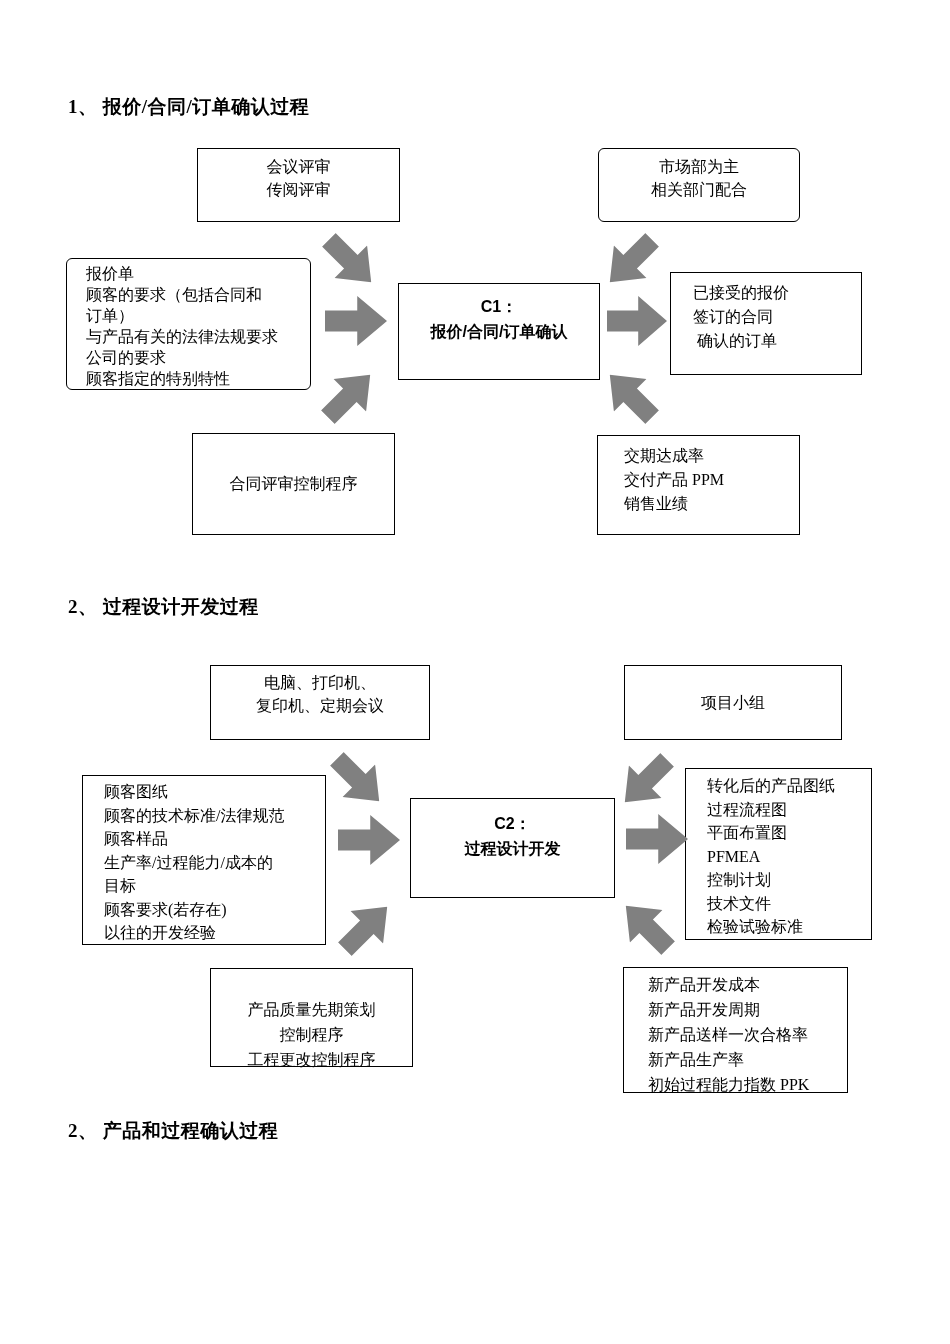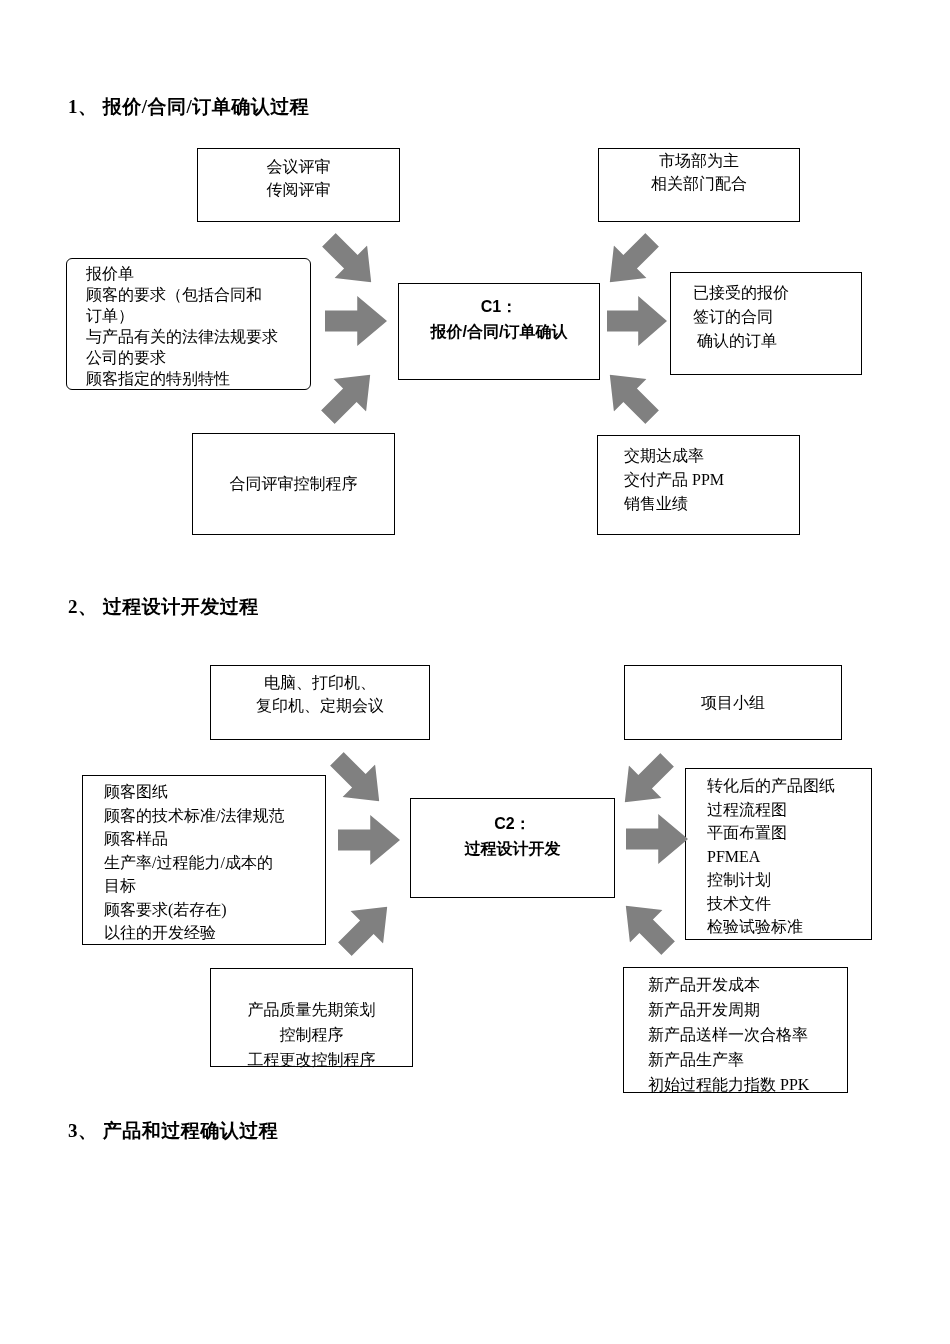"市场部为主" div.box { border-radius: none -> 6px; padding-top: 0 -> 6px }
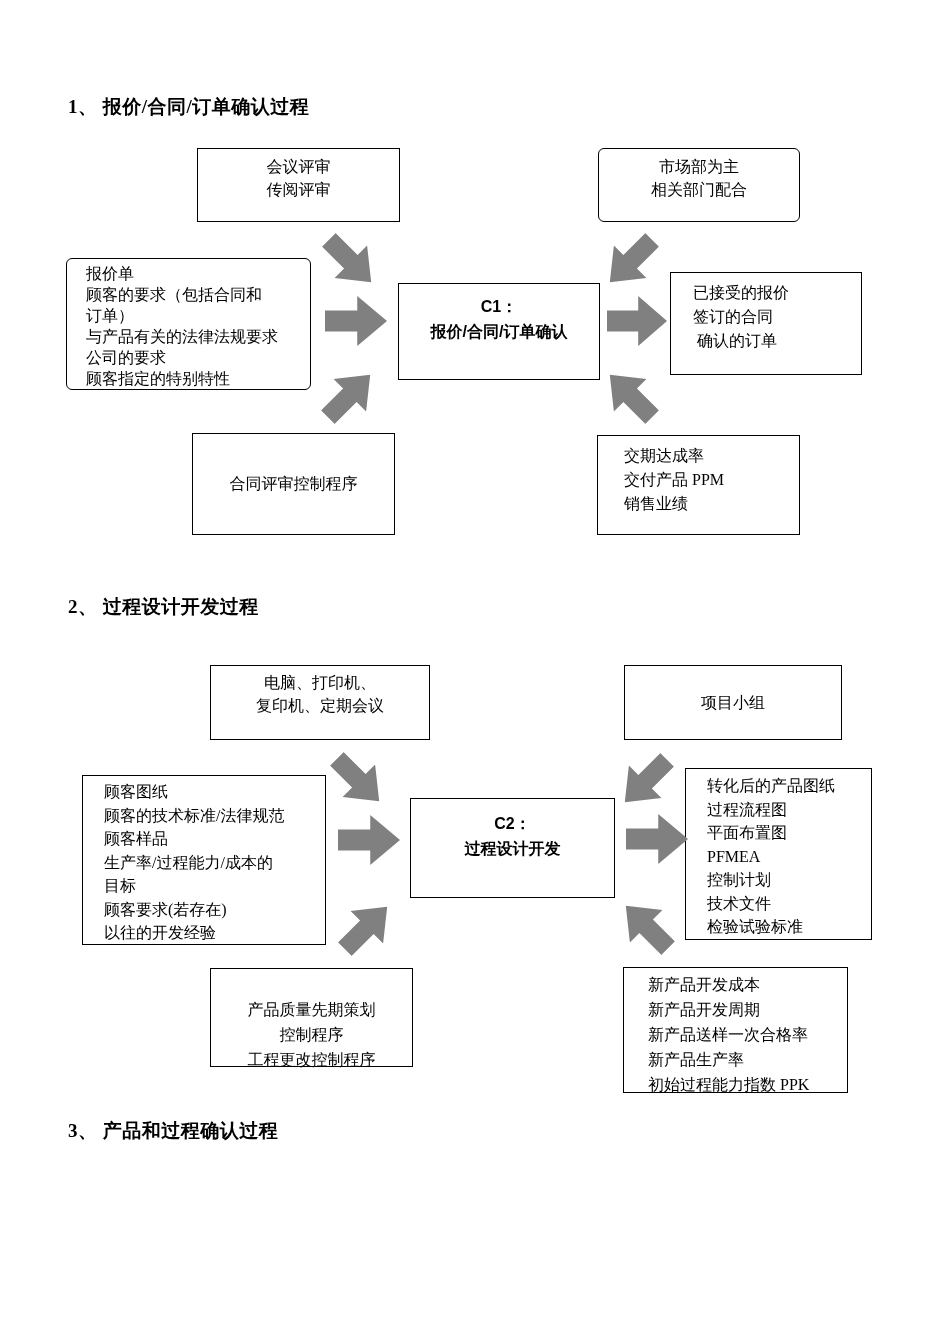"3、 产品和过程确认过程" div.heading { text: 3 -> 2 }
